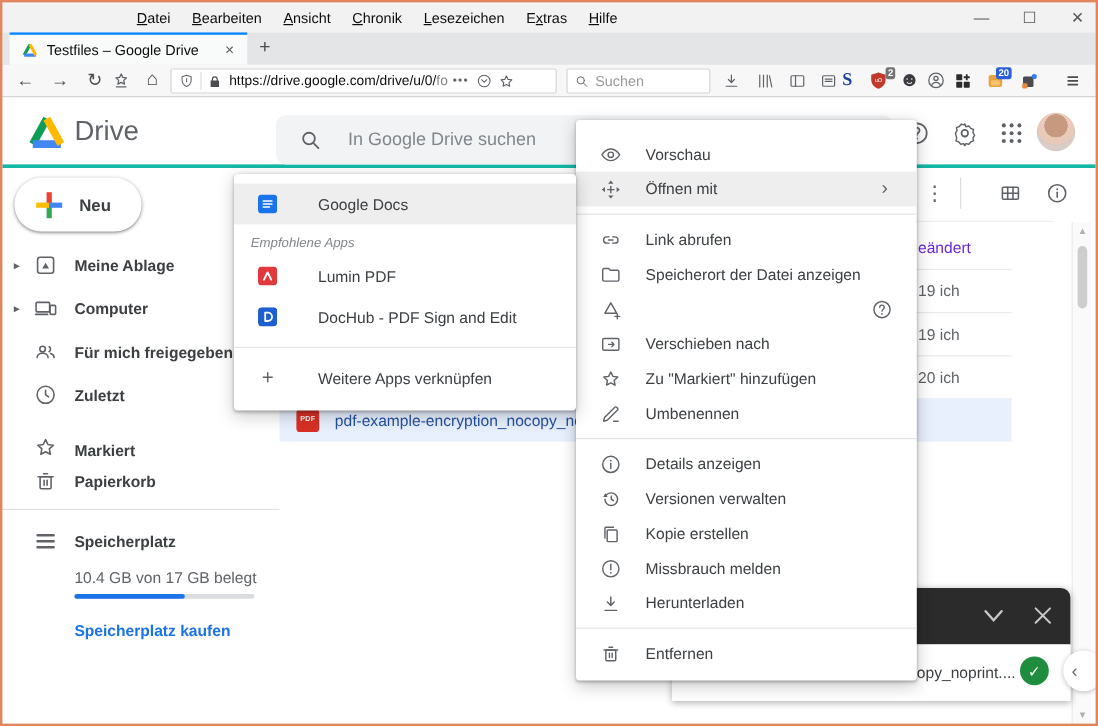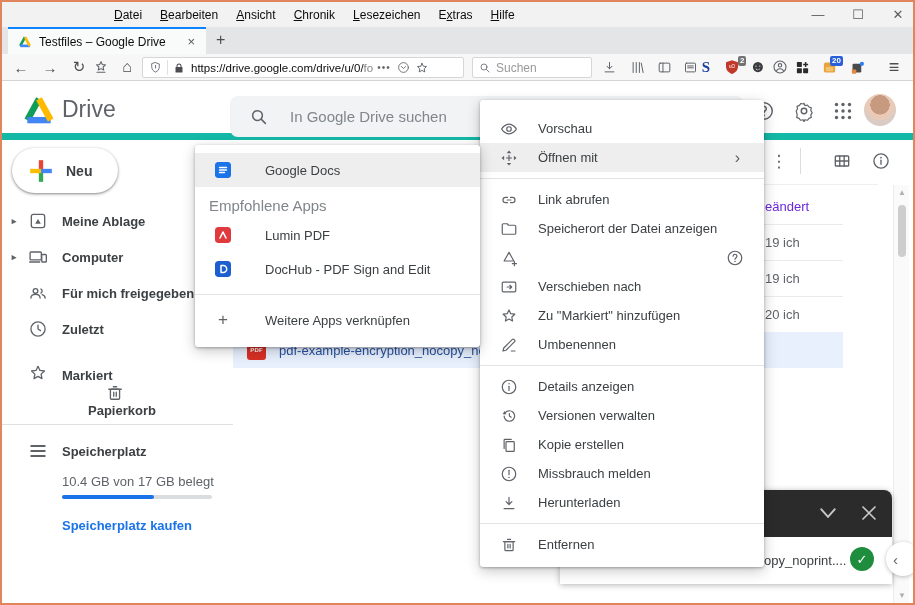"Drive" #drive-header { border-bottom: 7px solid #14b8a6 -> 3px solid #14b8a6 }
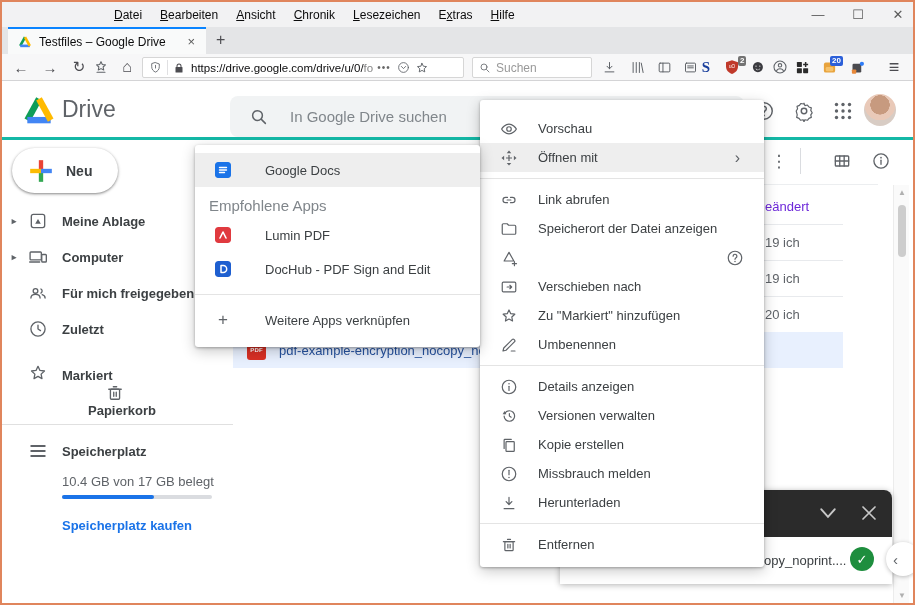"Empfohlene Apps" #sm-section { font-size: 15px -> 11px; font-style: none -> italic }
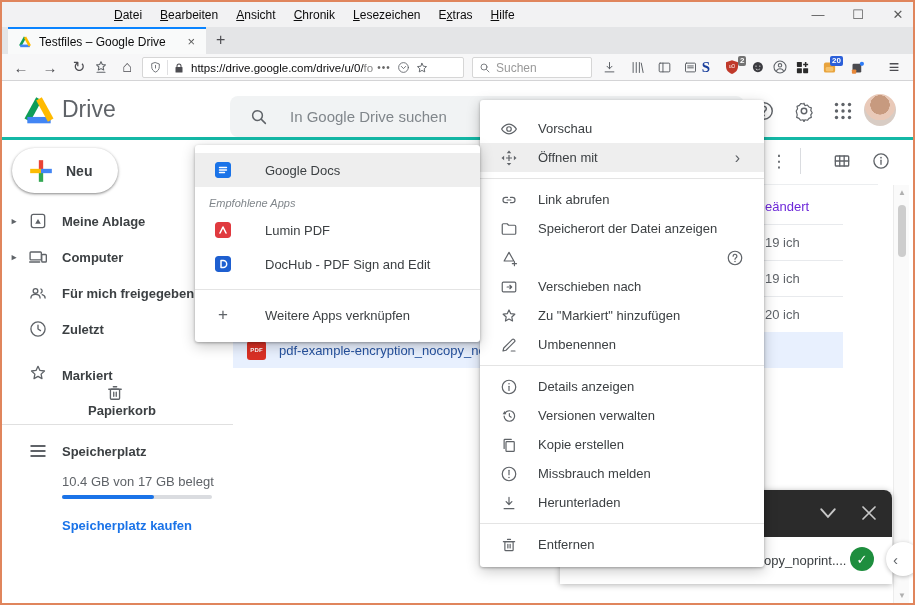"Papierkorb" div.sb-item { flex-direction: column -> none }
